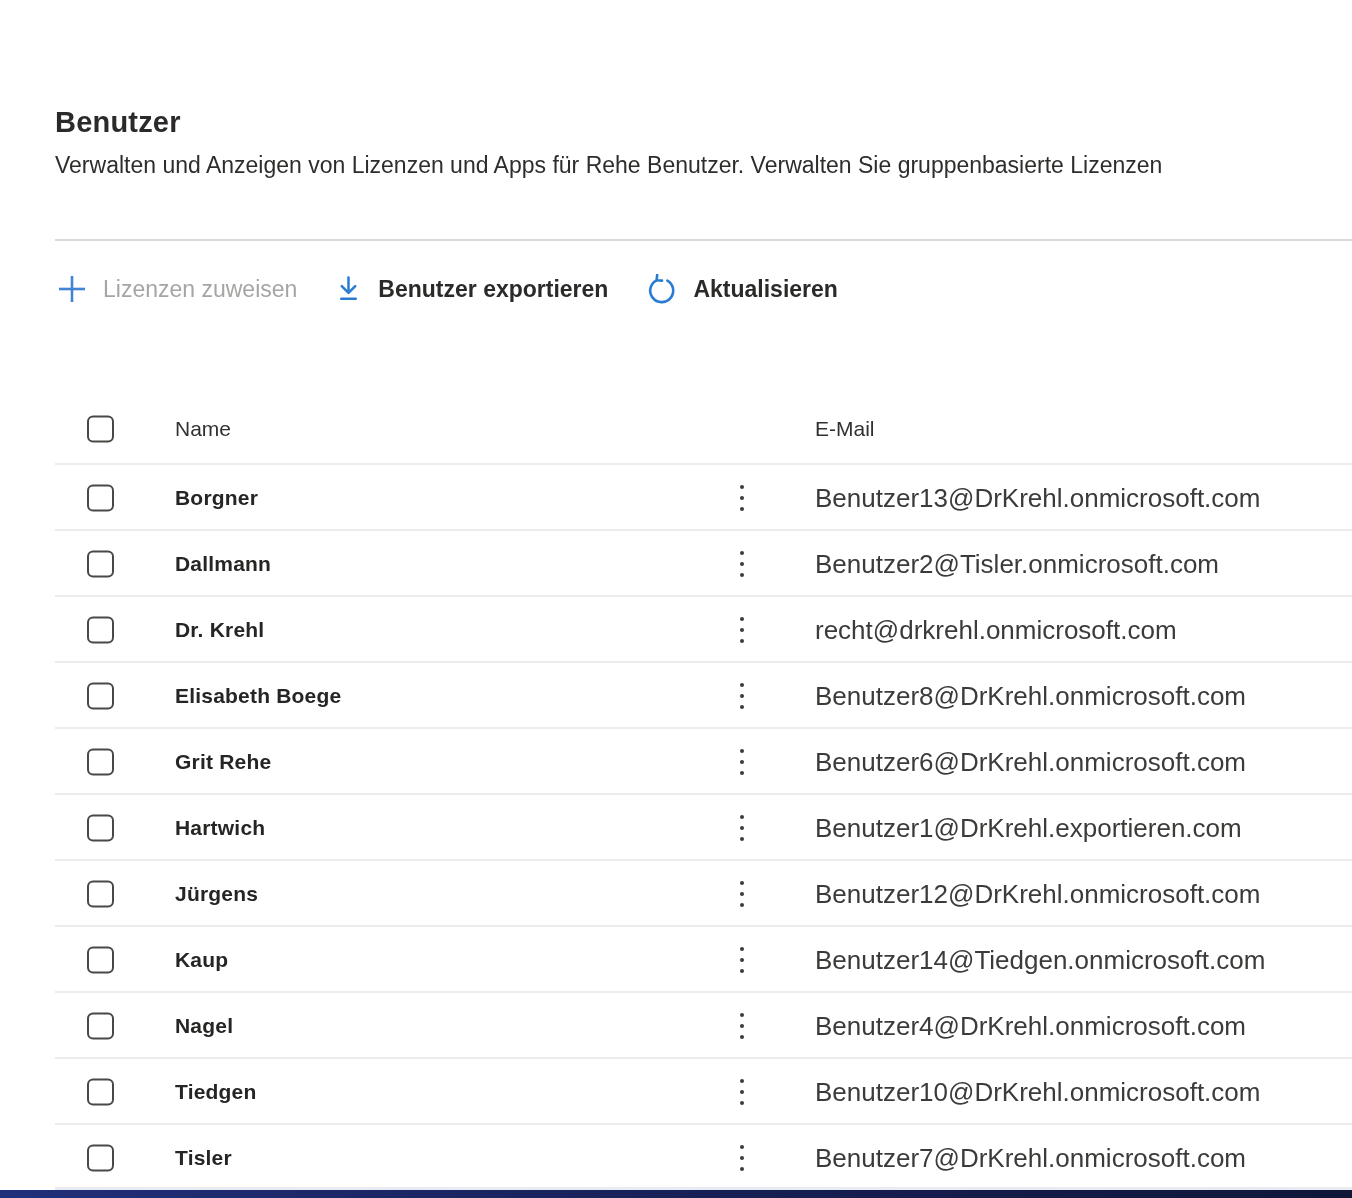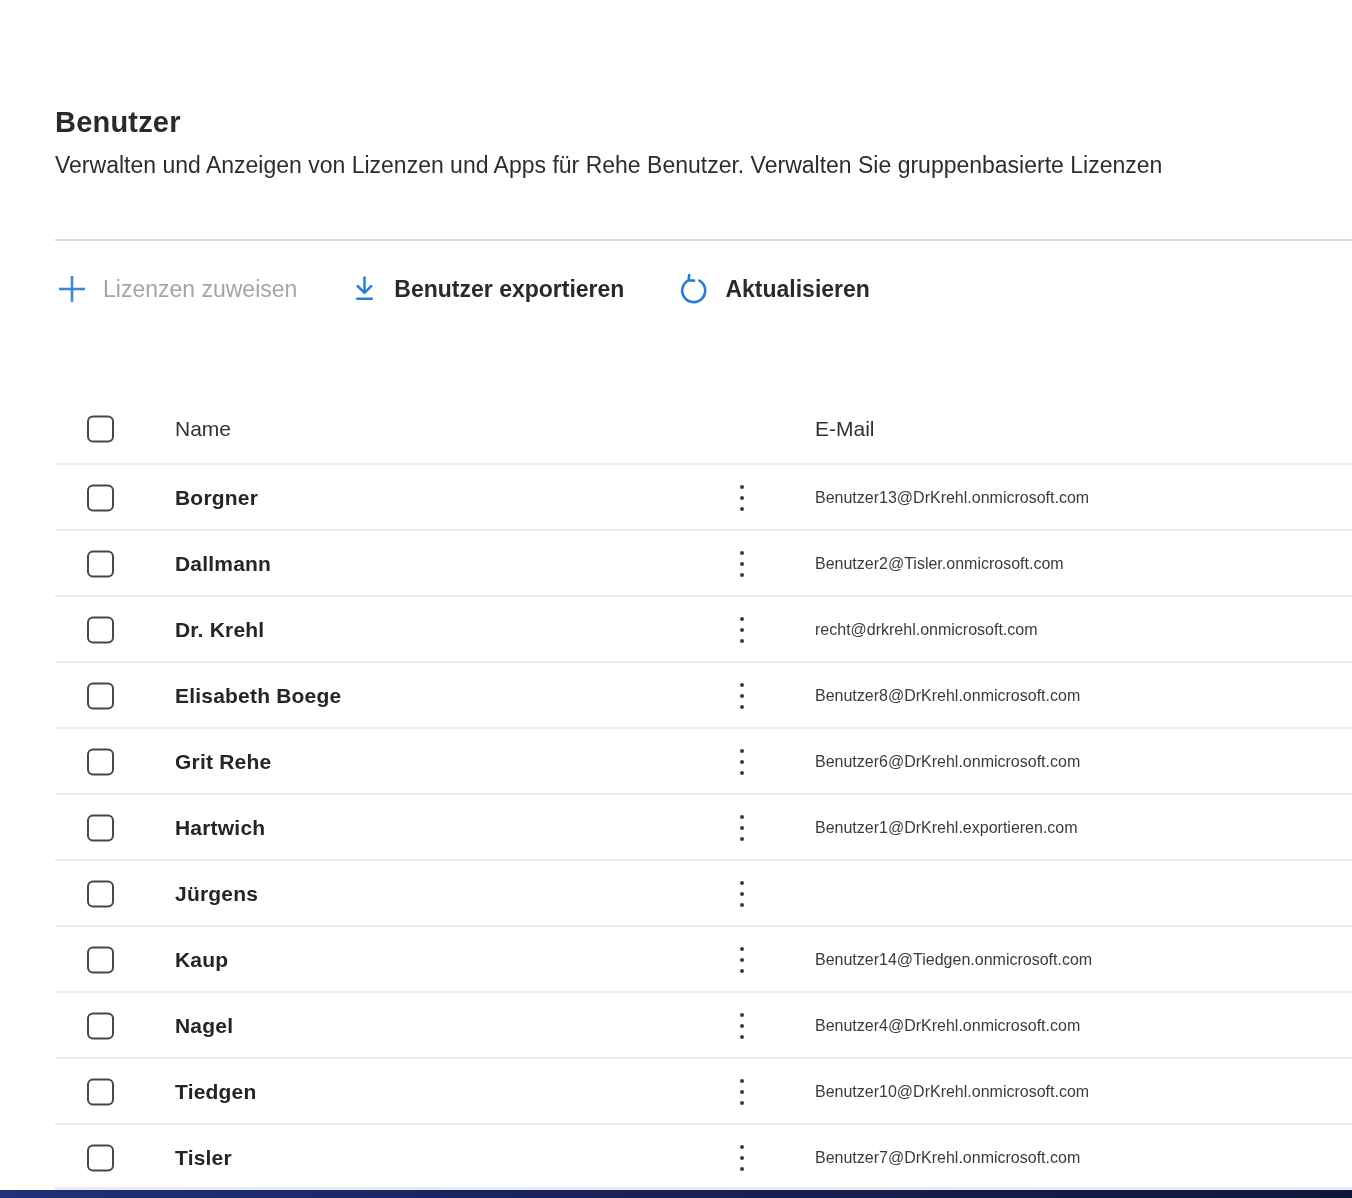"Lizenzen zuweisen" .toolbar { gap: 50px -> 34px }
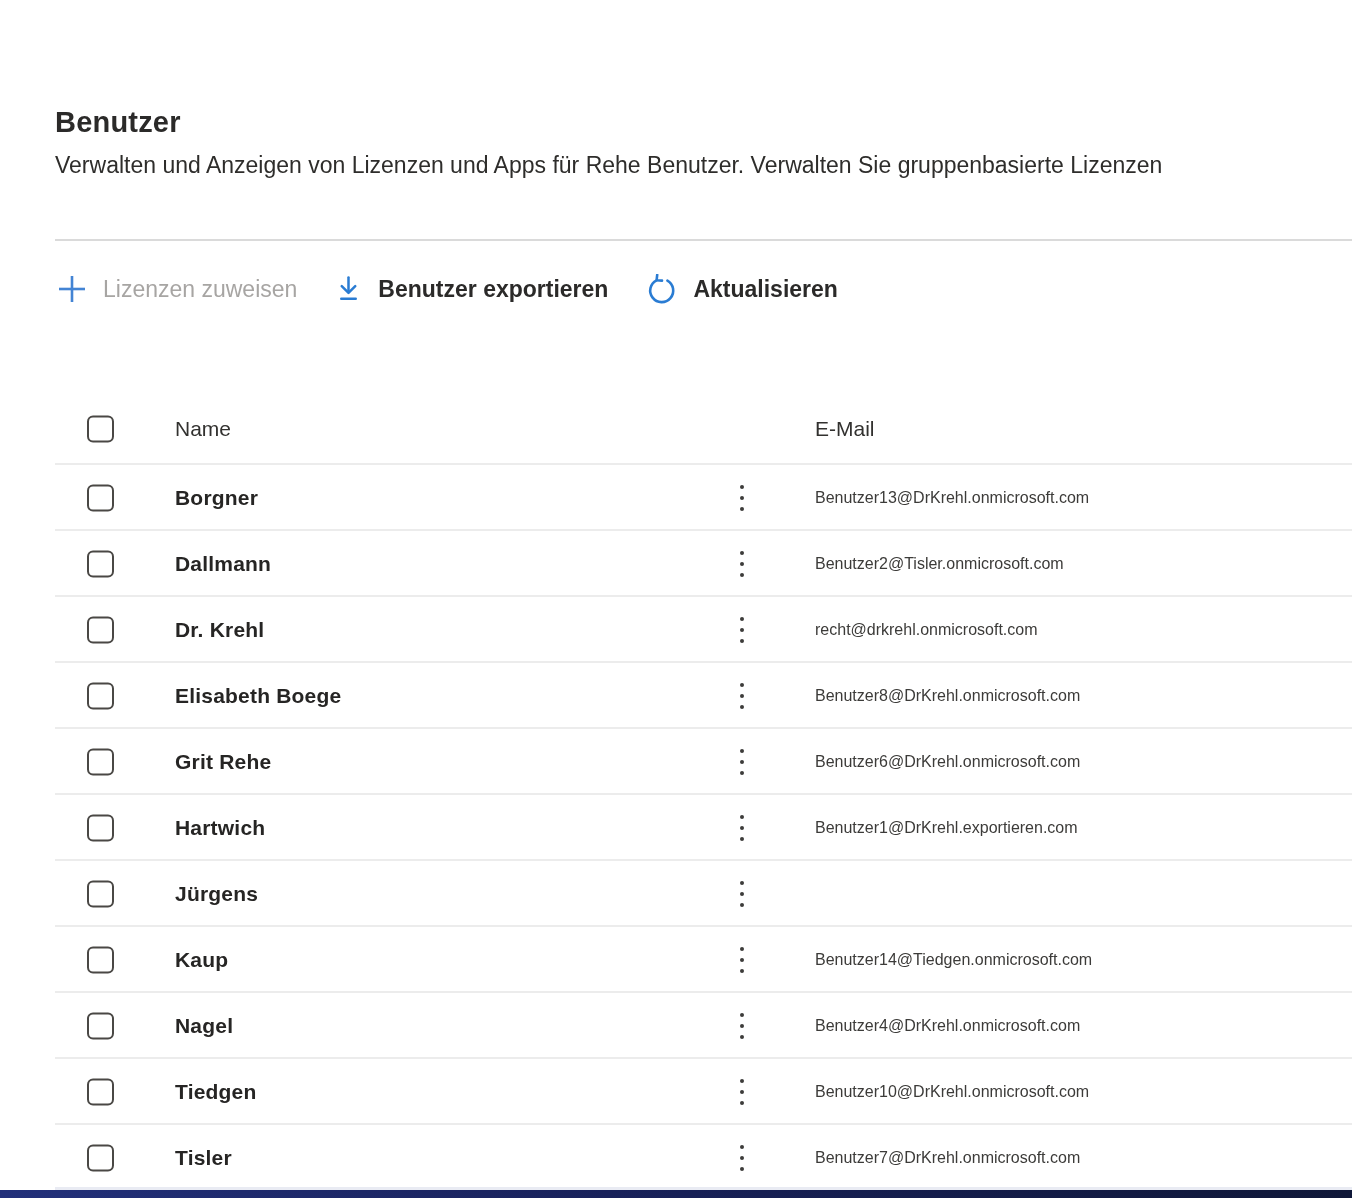"Benutzer13@DrKrehl.onmicrosoft.com" .cell-email { font-size: 16px -> 26px }
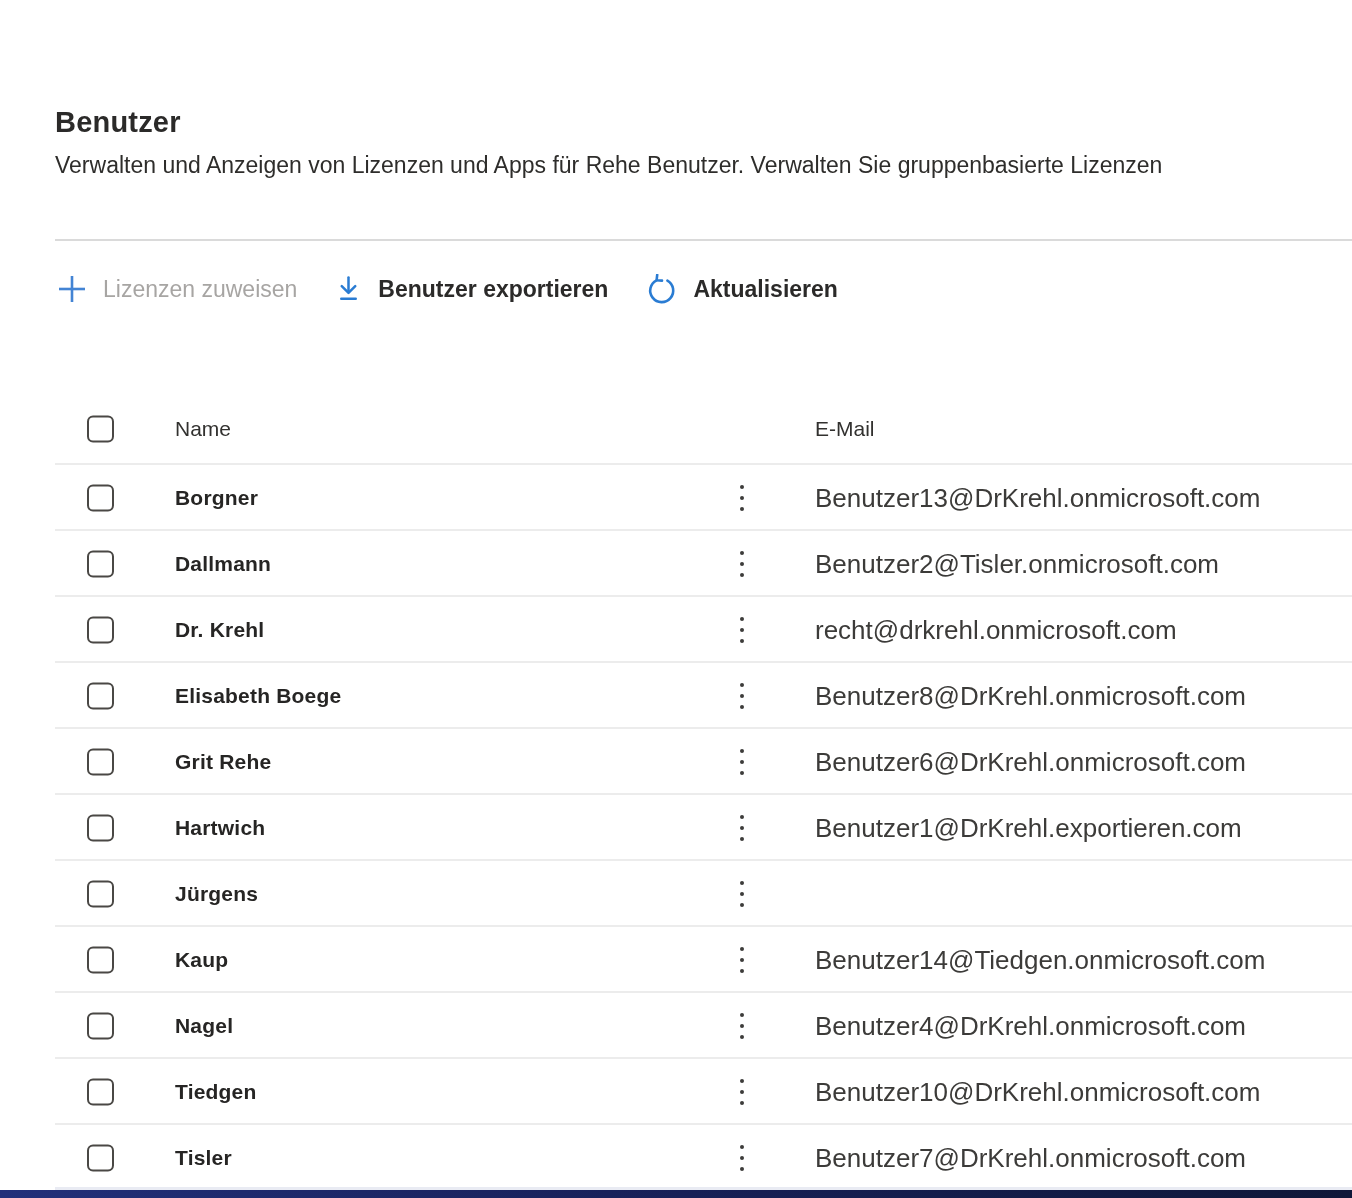"Benutzer12@DrKrehl.onmicrosoft.com" div.cell-email { html: none -> <div>Benutzer12@DrKrehl.onmicrosoft.com</div> }
